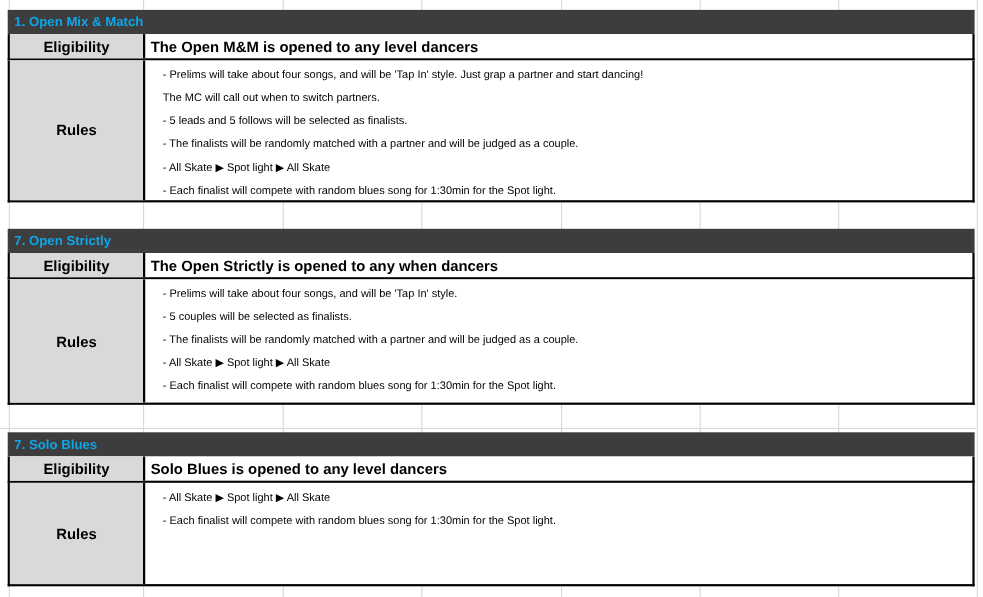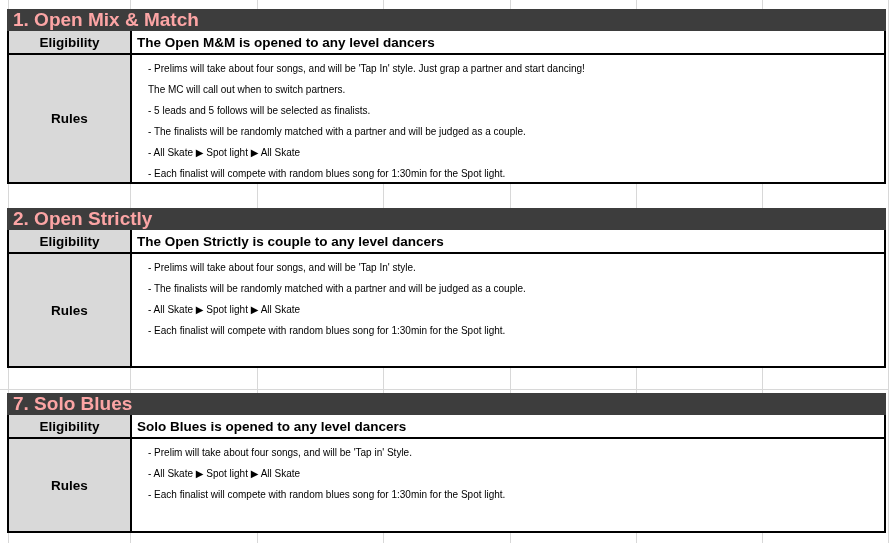"1. Open Mix & Match" .sec-header { color: #fca5a5 -> #0ea5e9; font-size: 19px -> 12px }
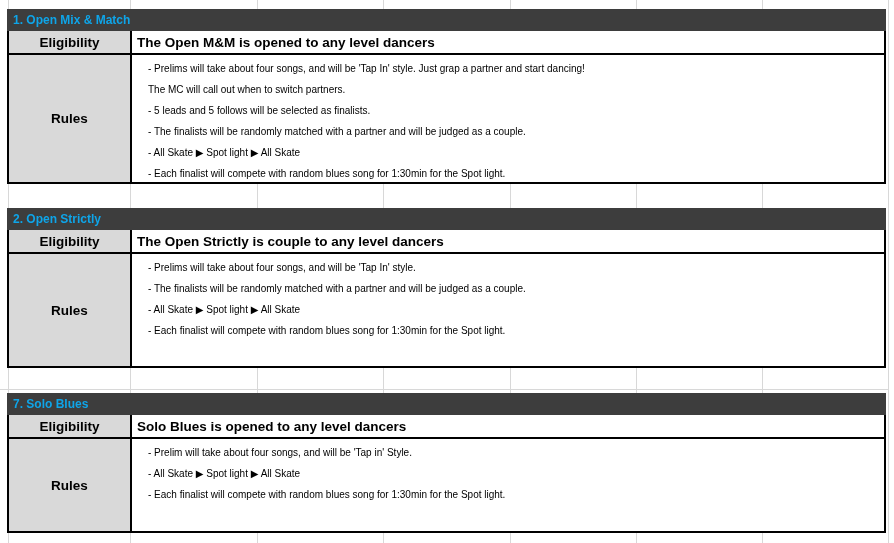"2. Open Strictly" div.sec-header { text: 2 -> 7 }
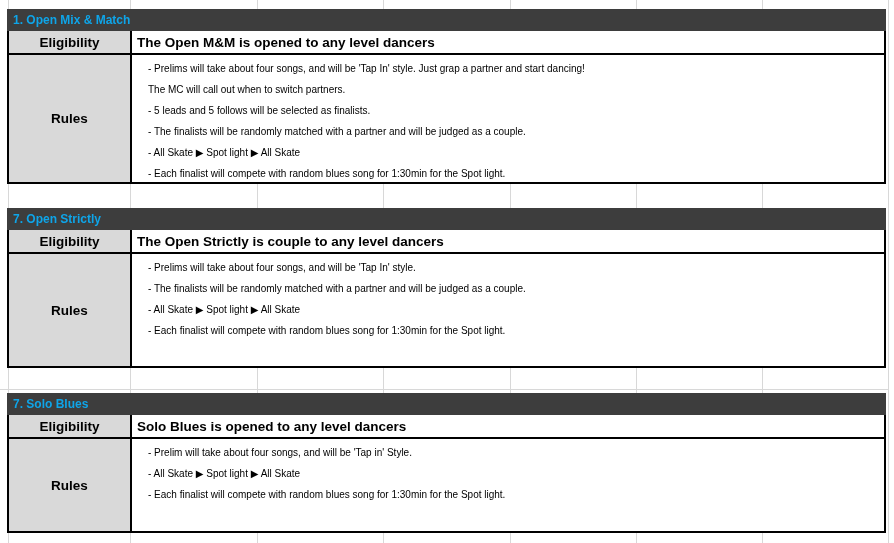"The Open Strictly is couple" div.content-cell { text: couple to any level -> opened to any when }
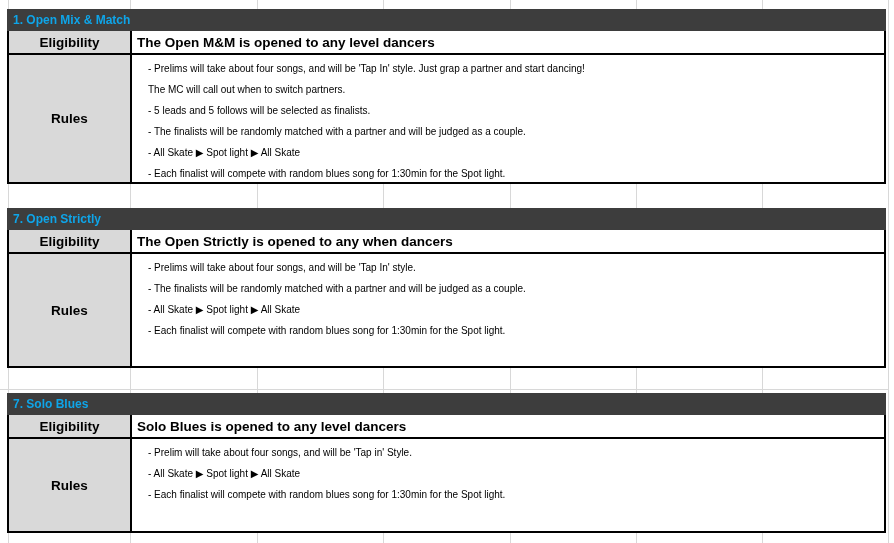"- 5 couples will be" div.rule-line { html: none -> <div>- 5 couples will be selected as finalists.</div> }
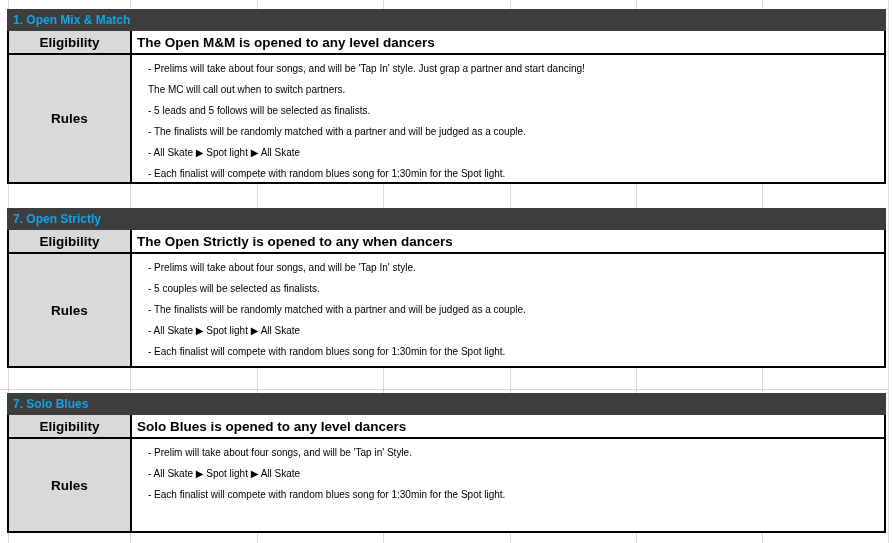"- Prelim will take about" div.rule-line { html: <div>- Prelim will take about four songs, and will be 'Tap in' Style.</div> -> none }
